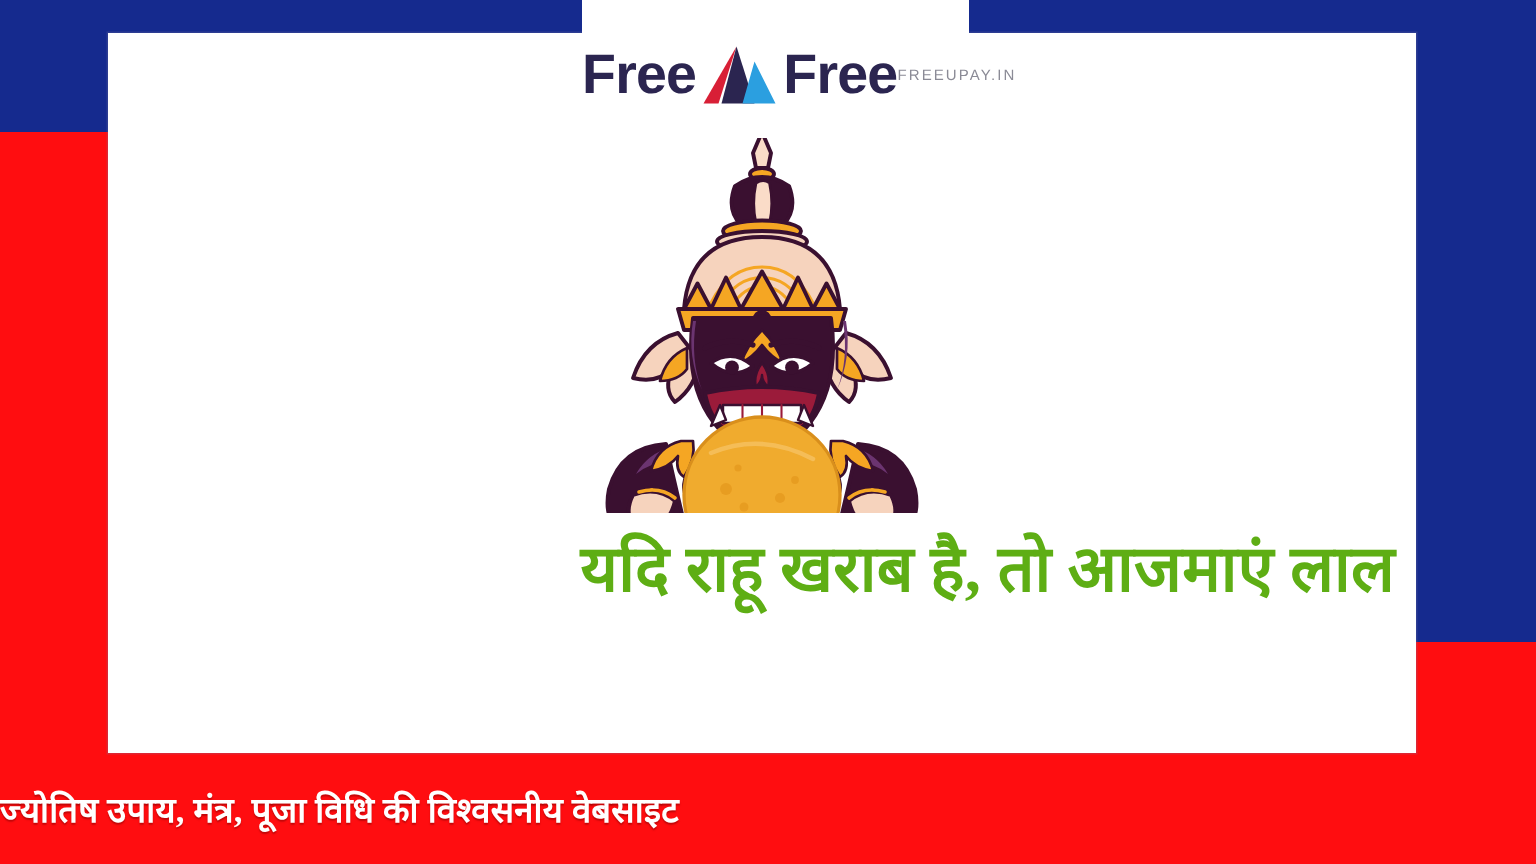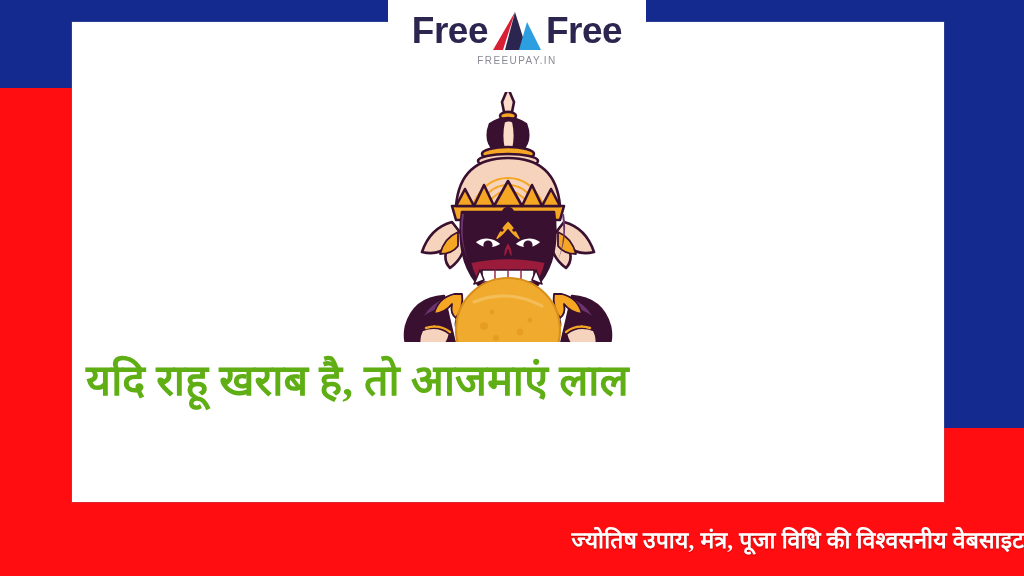"Free" #logo-box { flex-direction: column -> row }
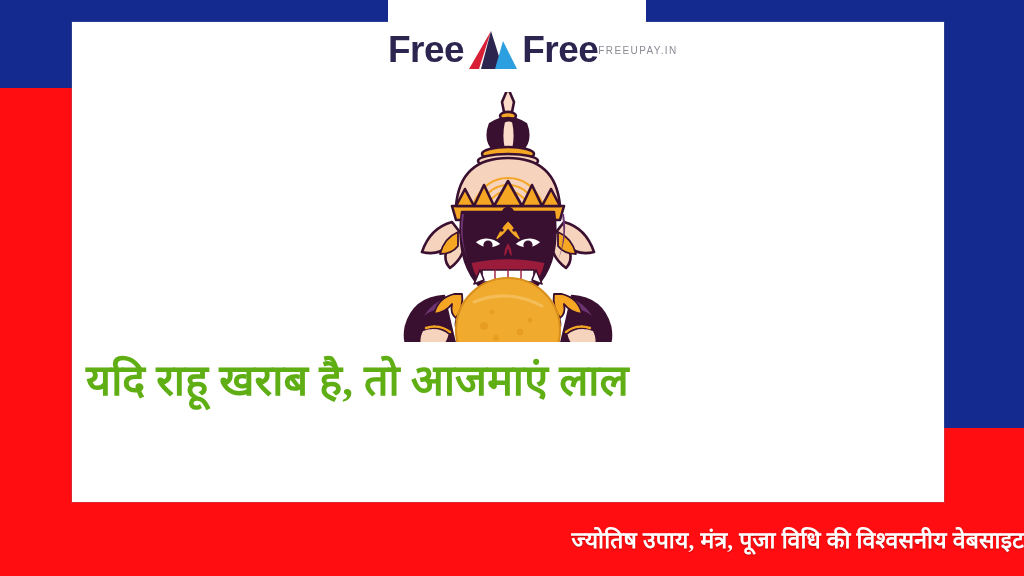"यदि राहू खराब है, तो" #headline { left: 0 -> 16px; text-align: left -> right }
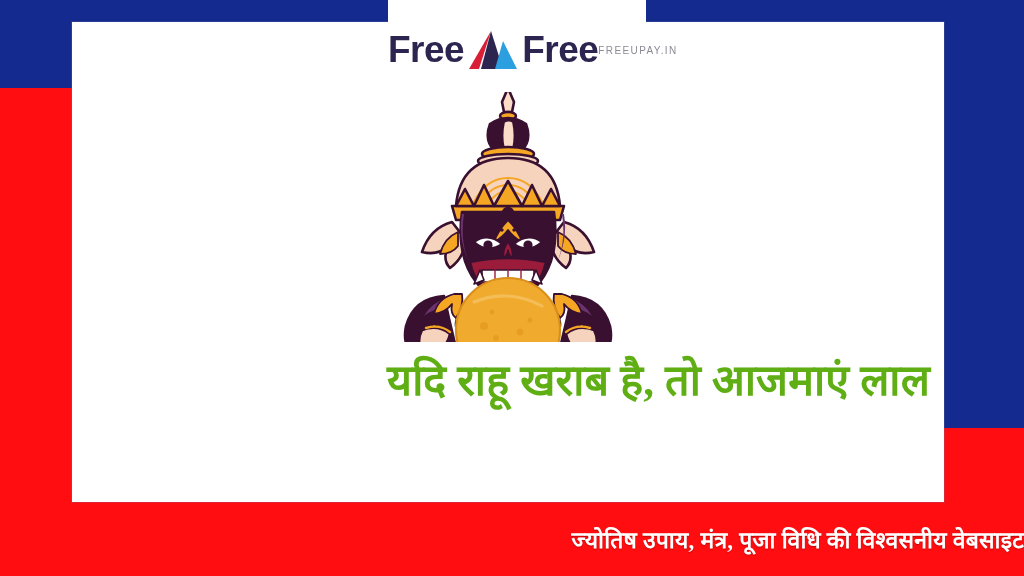"ज्योतिष उपाय, मंत्र, पूजा विधि" #tagline { justify-content: flex-end -> flex-start }
